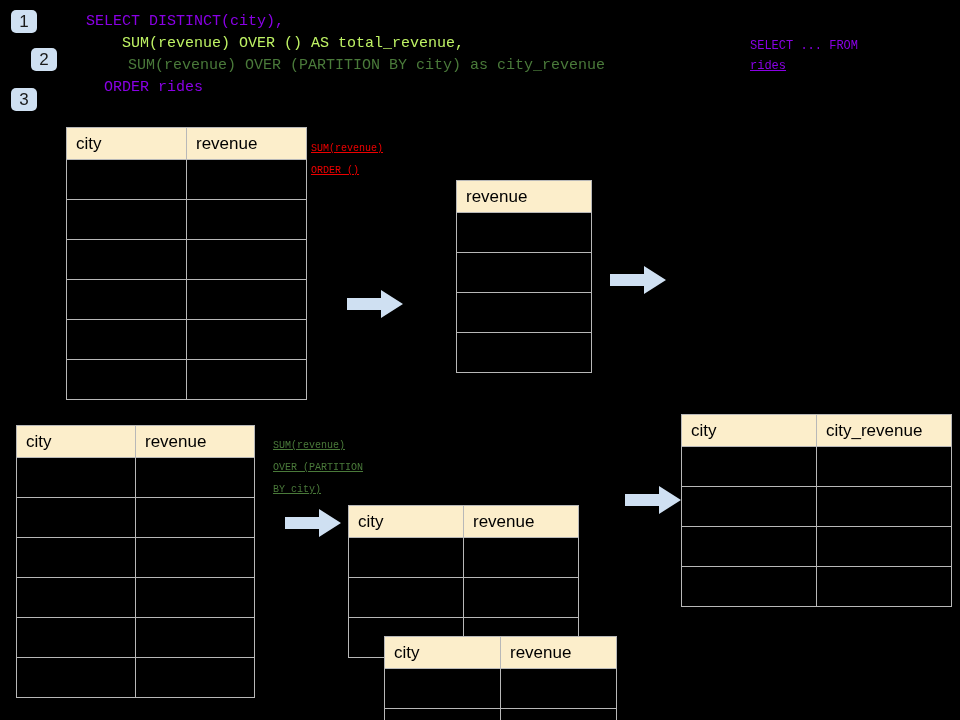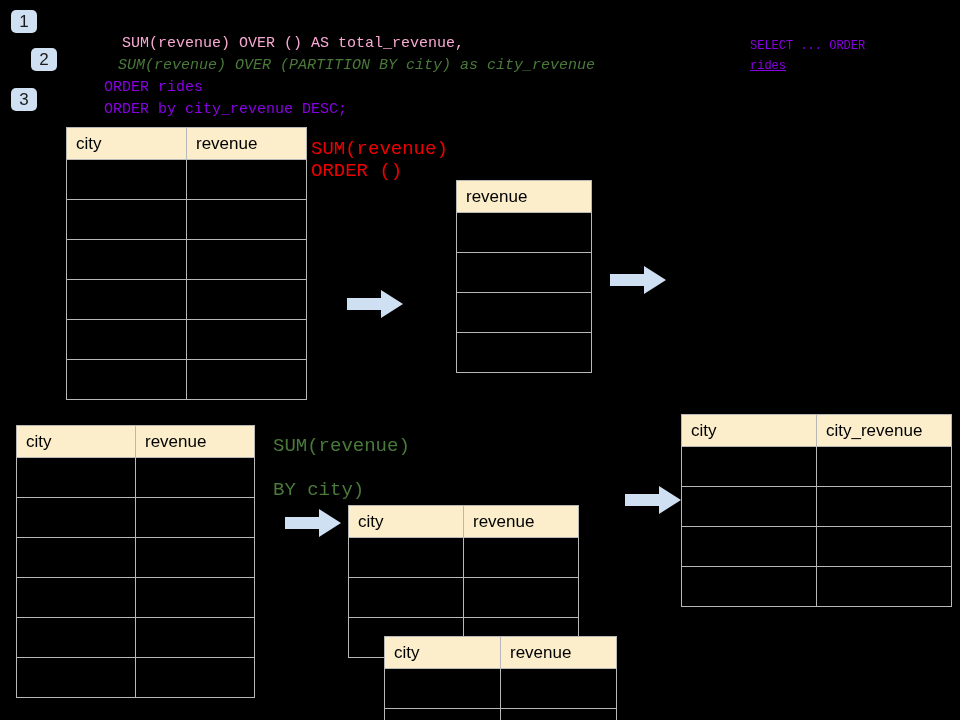"SELECT DISTINCT(city)," div.code { html: none -> <div>SELECT DISTINCT(city),</div> }
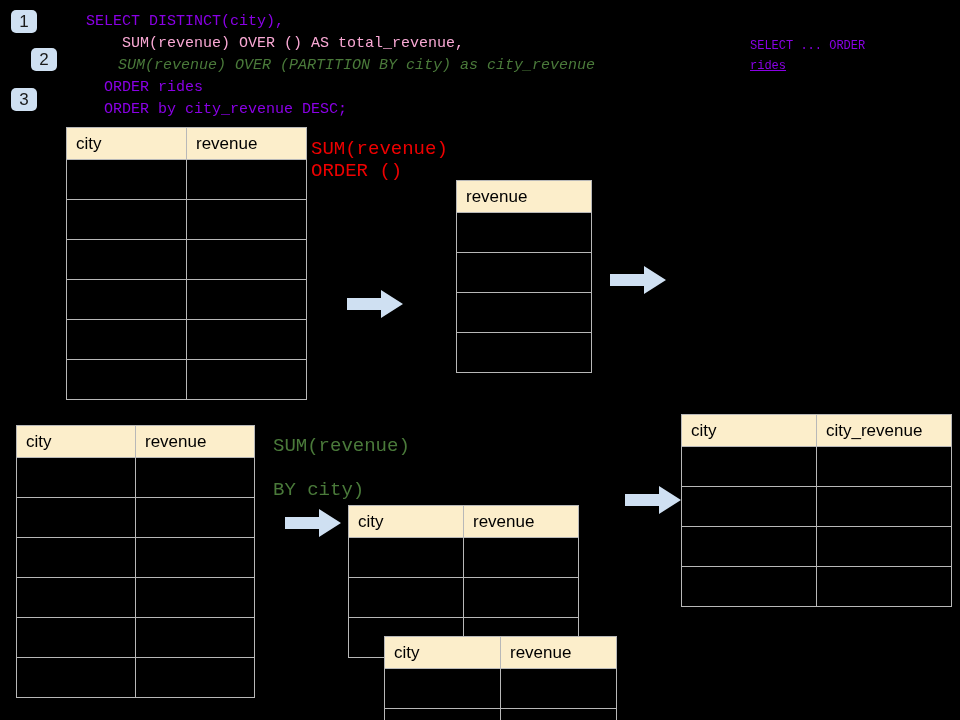"SUM(revenue) OVER () AS total_revenue," .code-red { color: #f9a8d4 -> #bef264 }
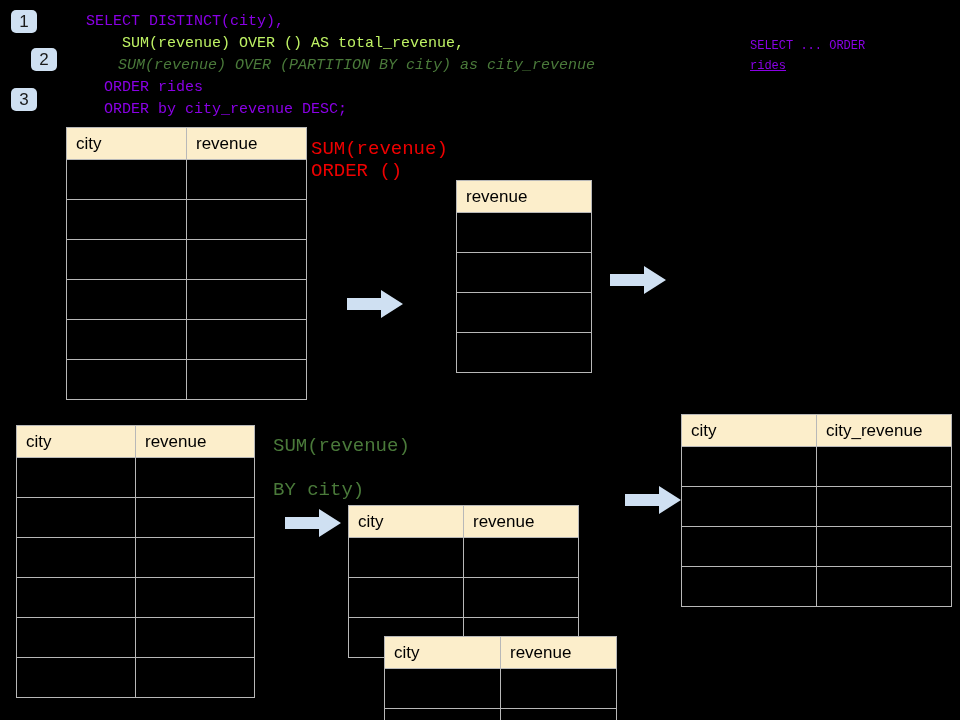"SELECT ... ORDER" div.side-note { text: ORDER -> FROM }
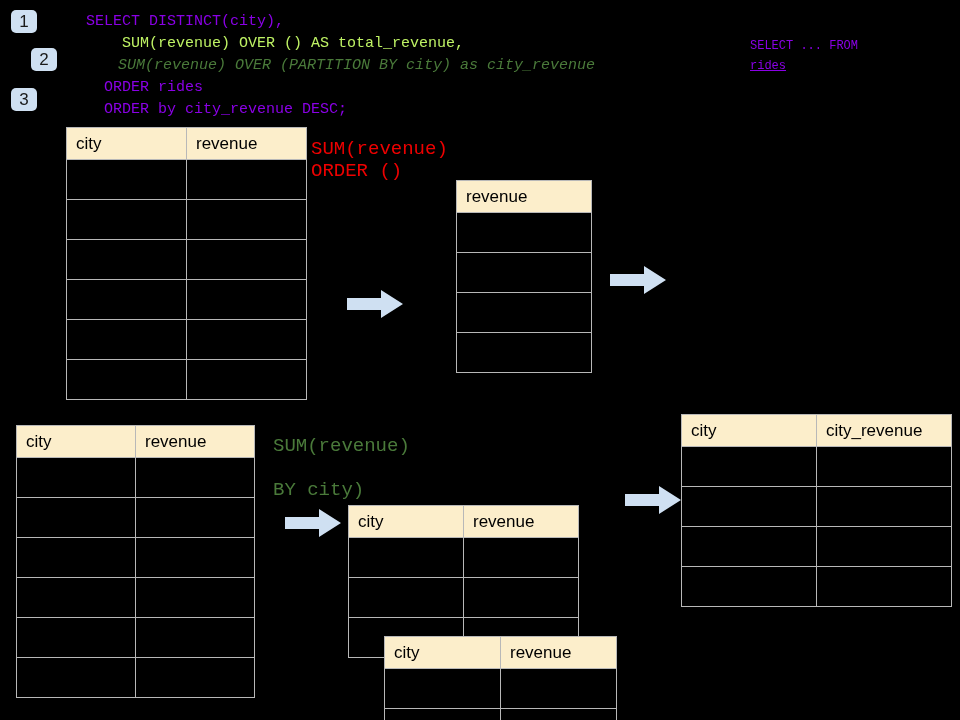"SUM(revenue) OVER (PARTITION BY city)" div.code { font-style: italic -> none; left: 82px -> 92px }
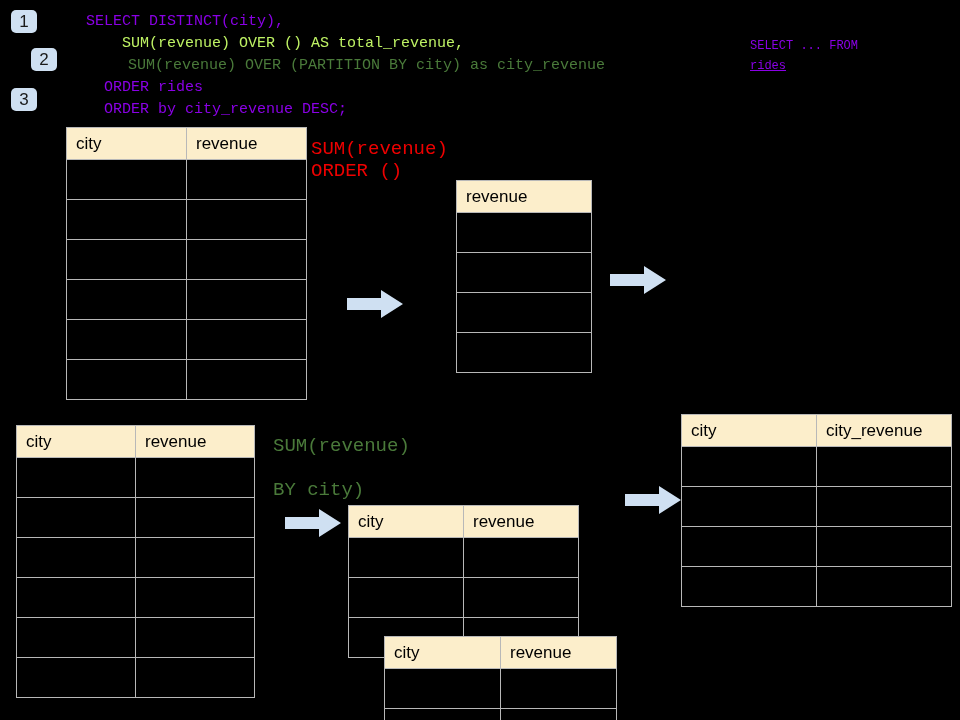"ORDER by city_revenue DESC;" div.code { html: <div> ORDER by city_revenue DESC;</div> -> none }
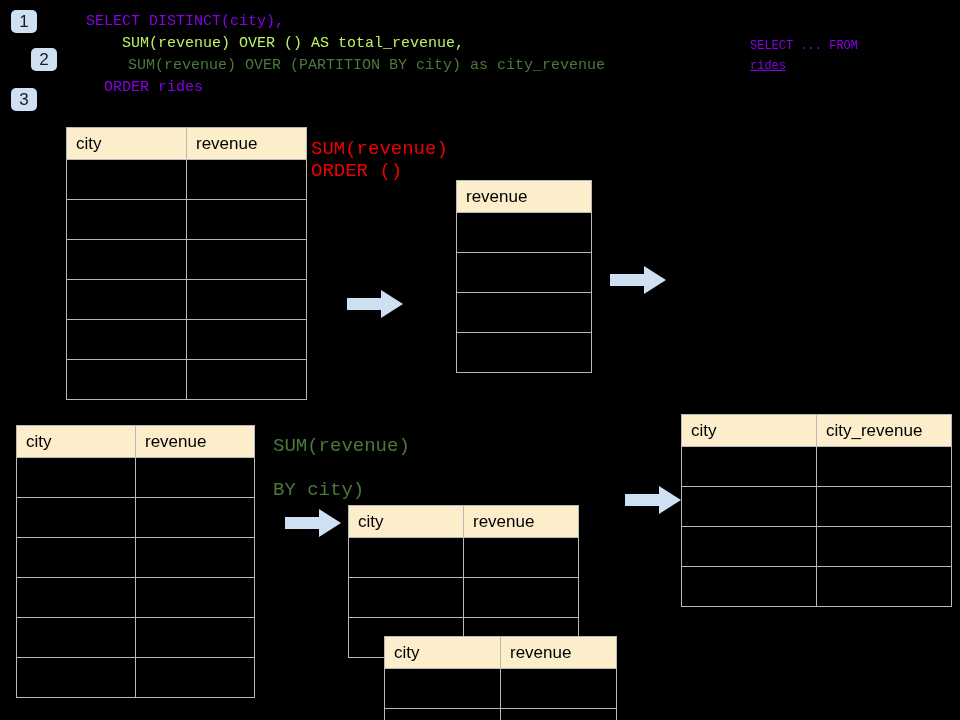"SUM(revenue)" .annot { font-size: 19px -> 10px; text-decoration: none -> underline }
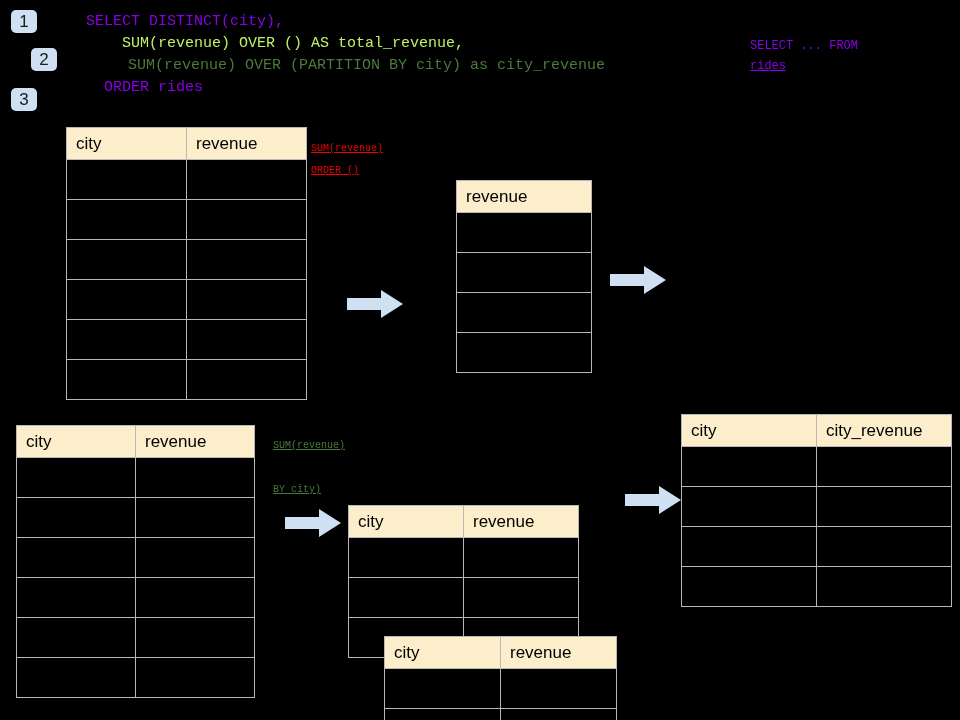"OVER (PARTITION" div.annot { html: none -> <div>OVER (PARTITION</div> }
